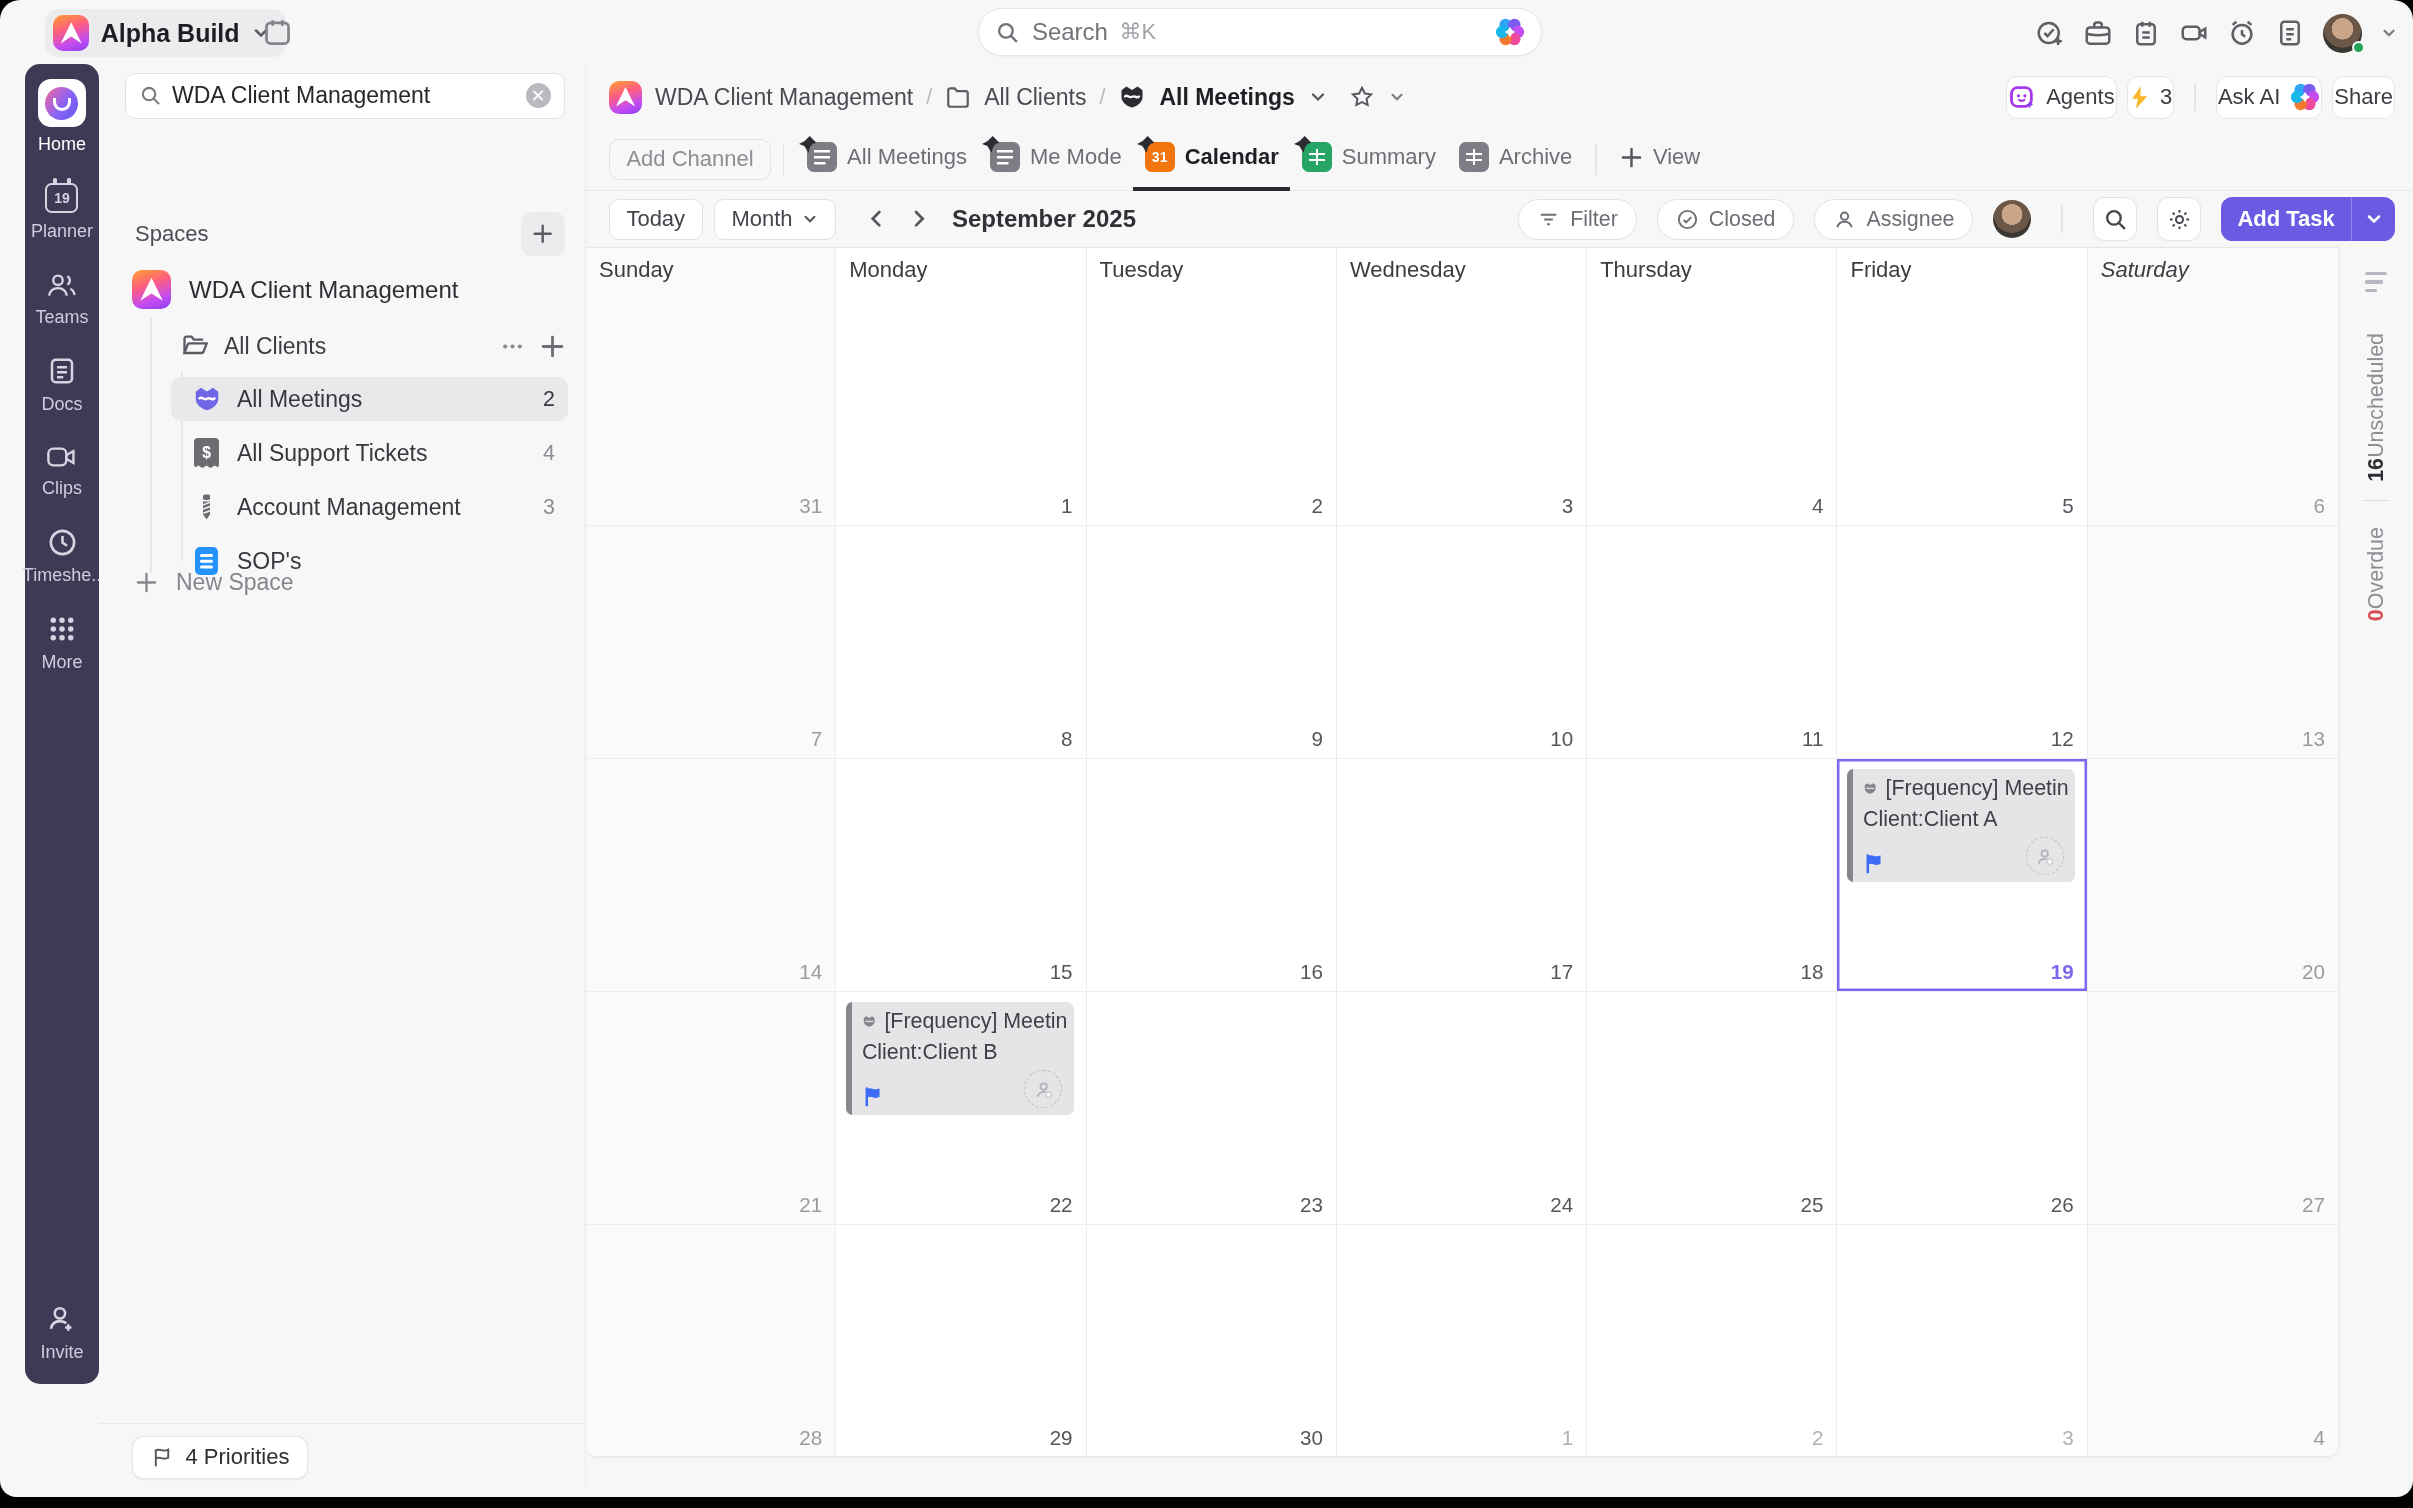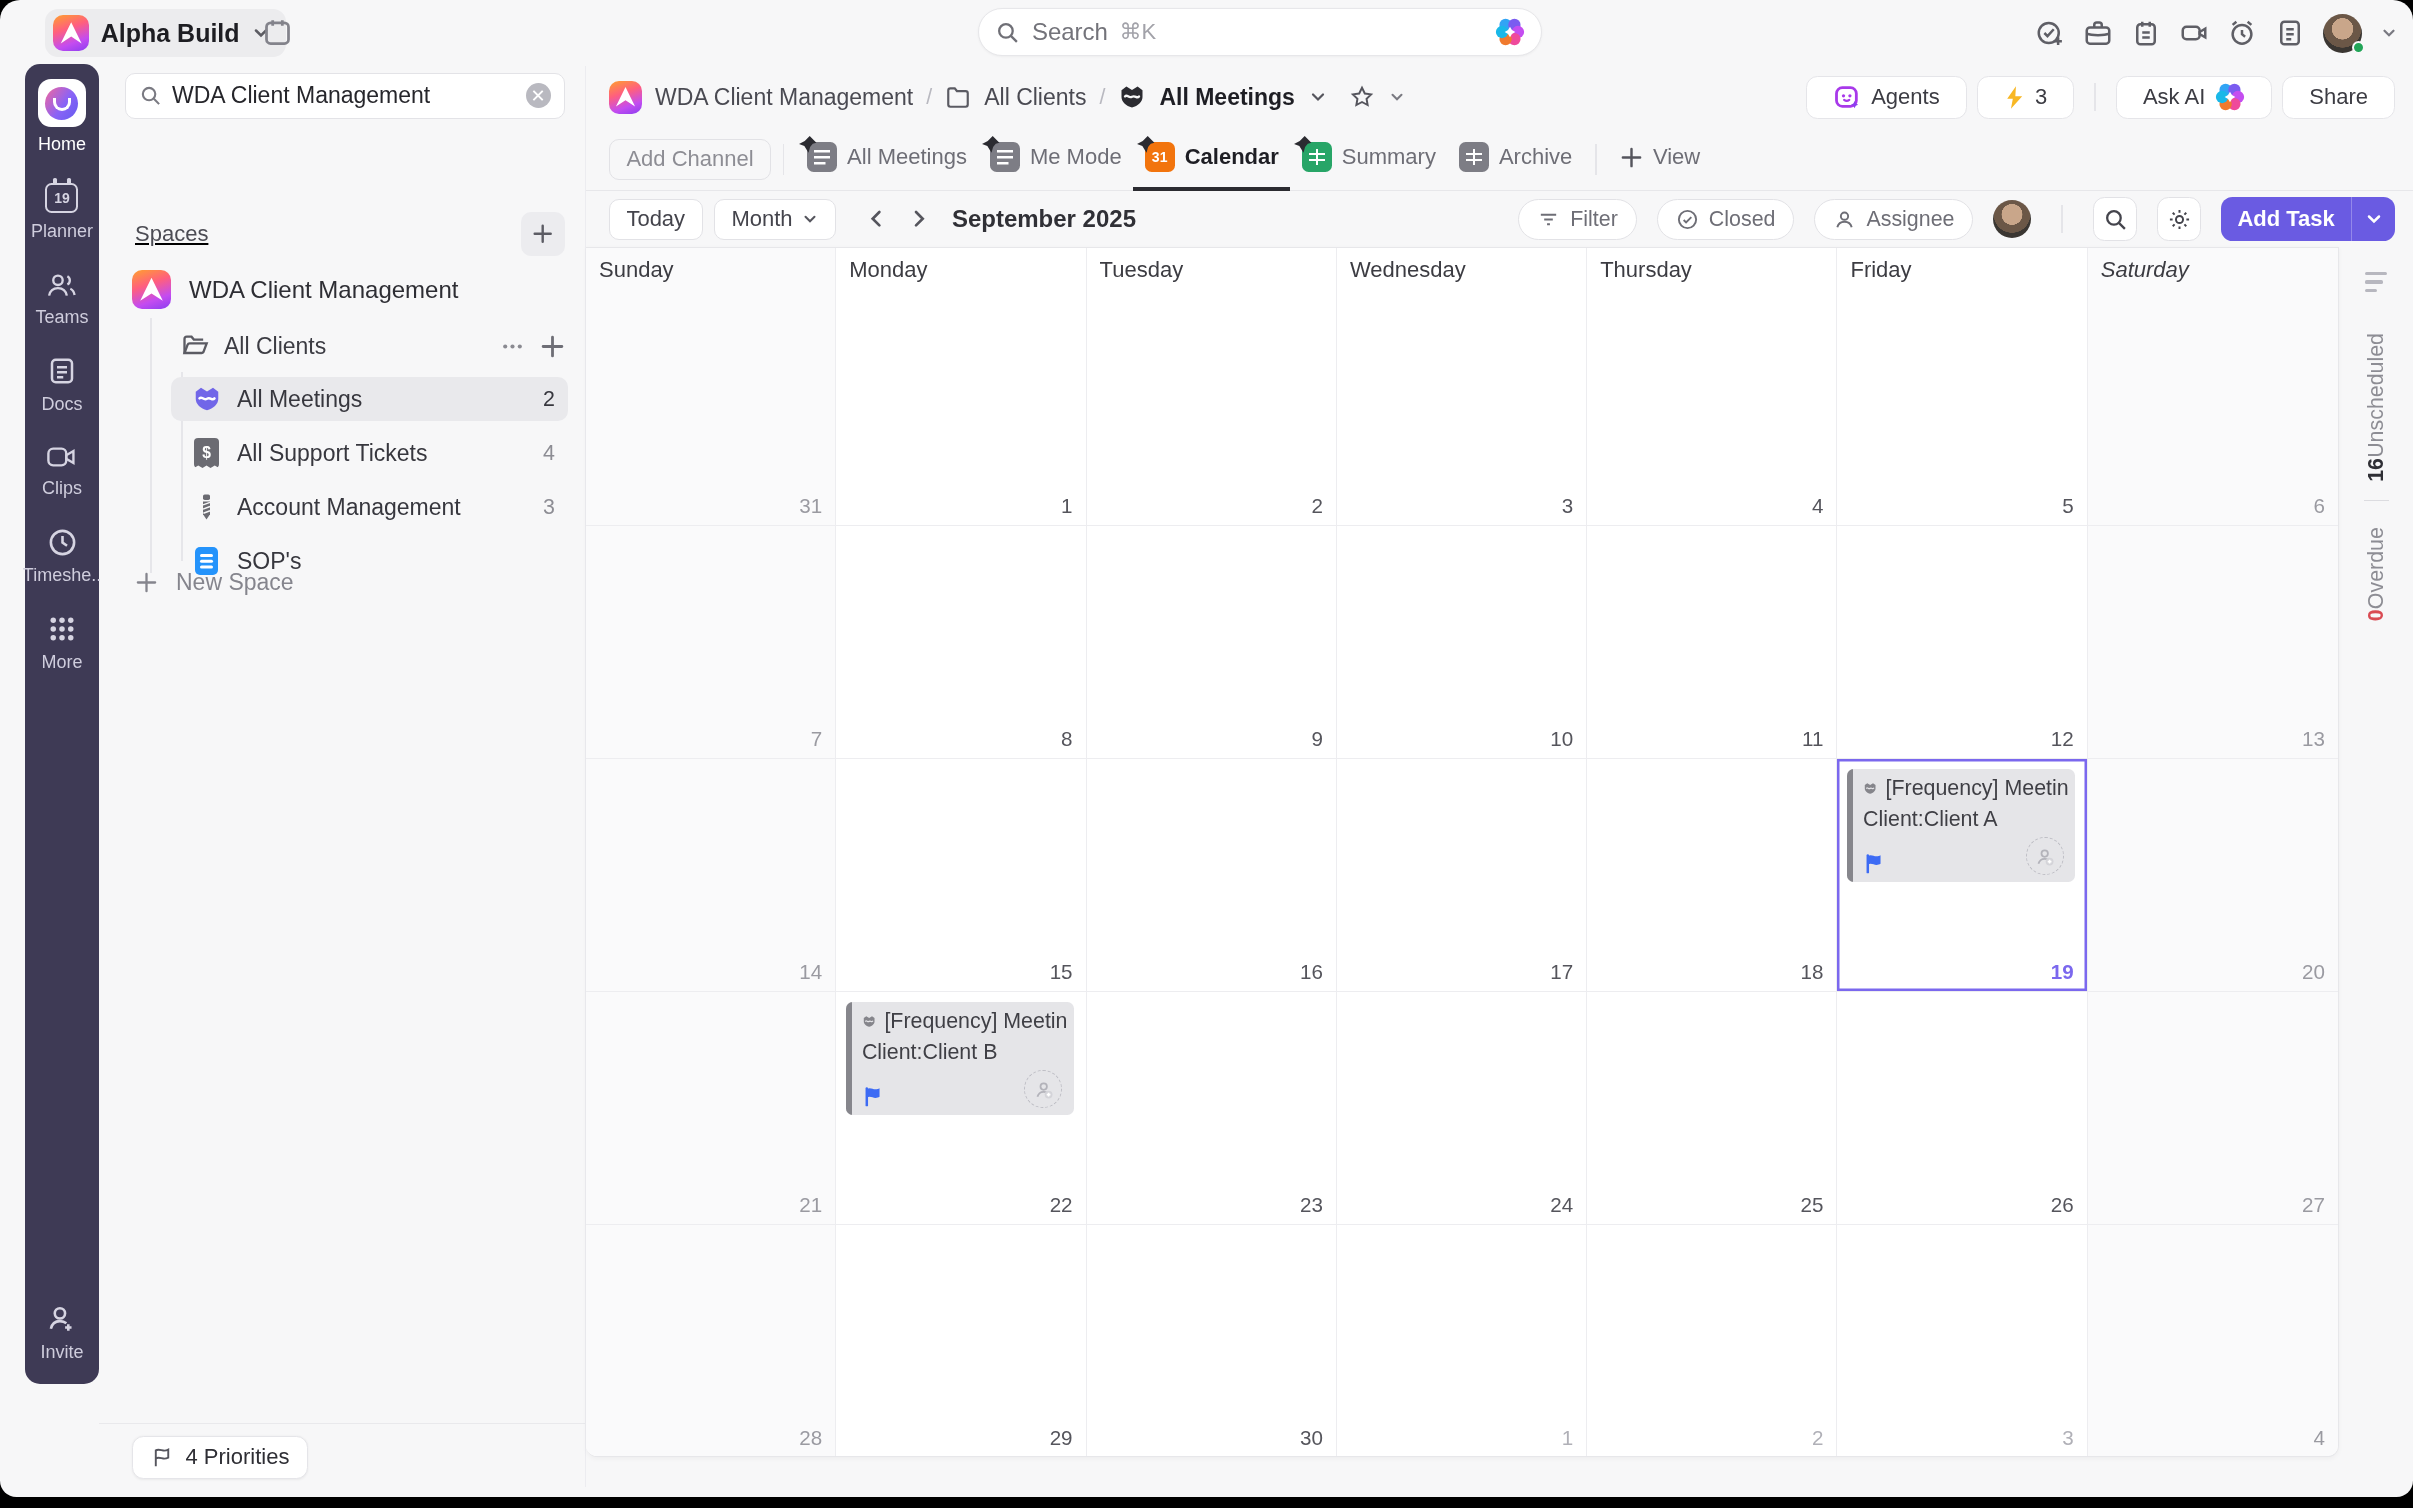"Agents" .hbtn { padding: 0 26px -> 0 1px }
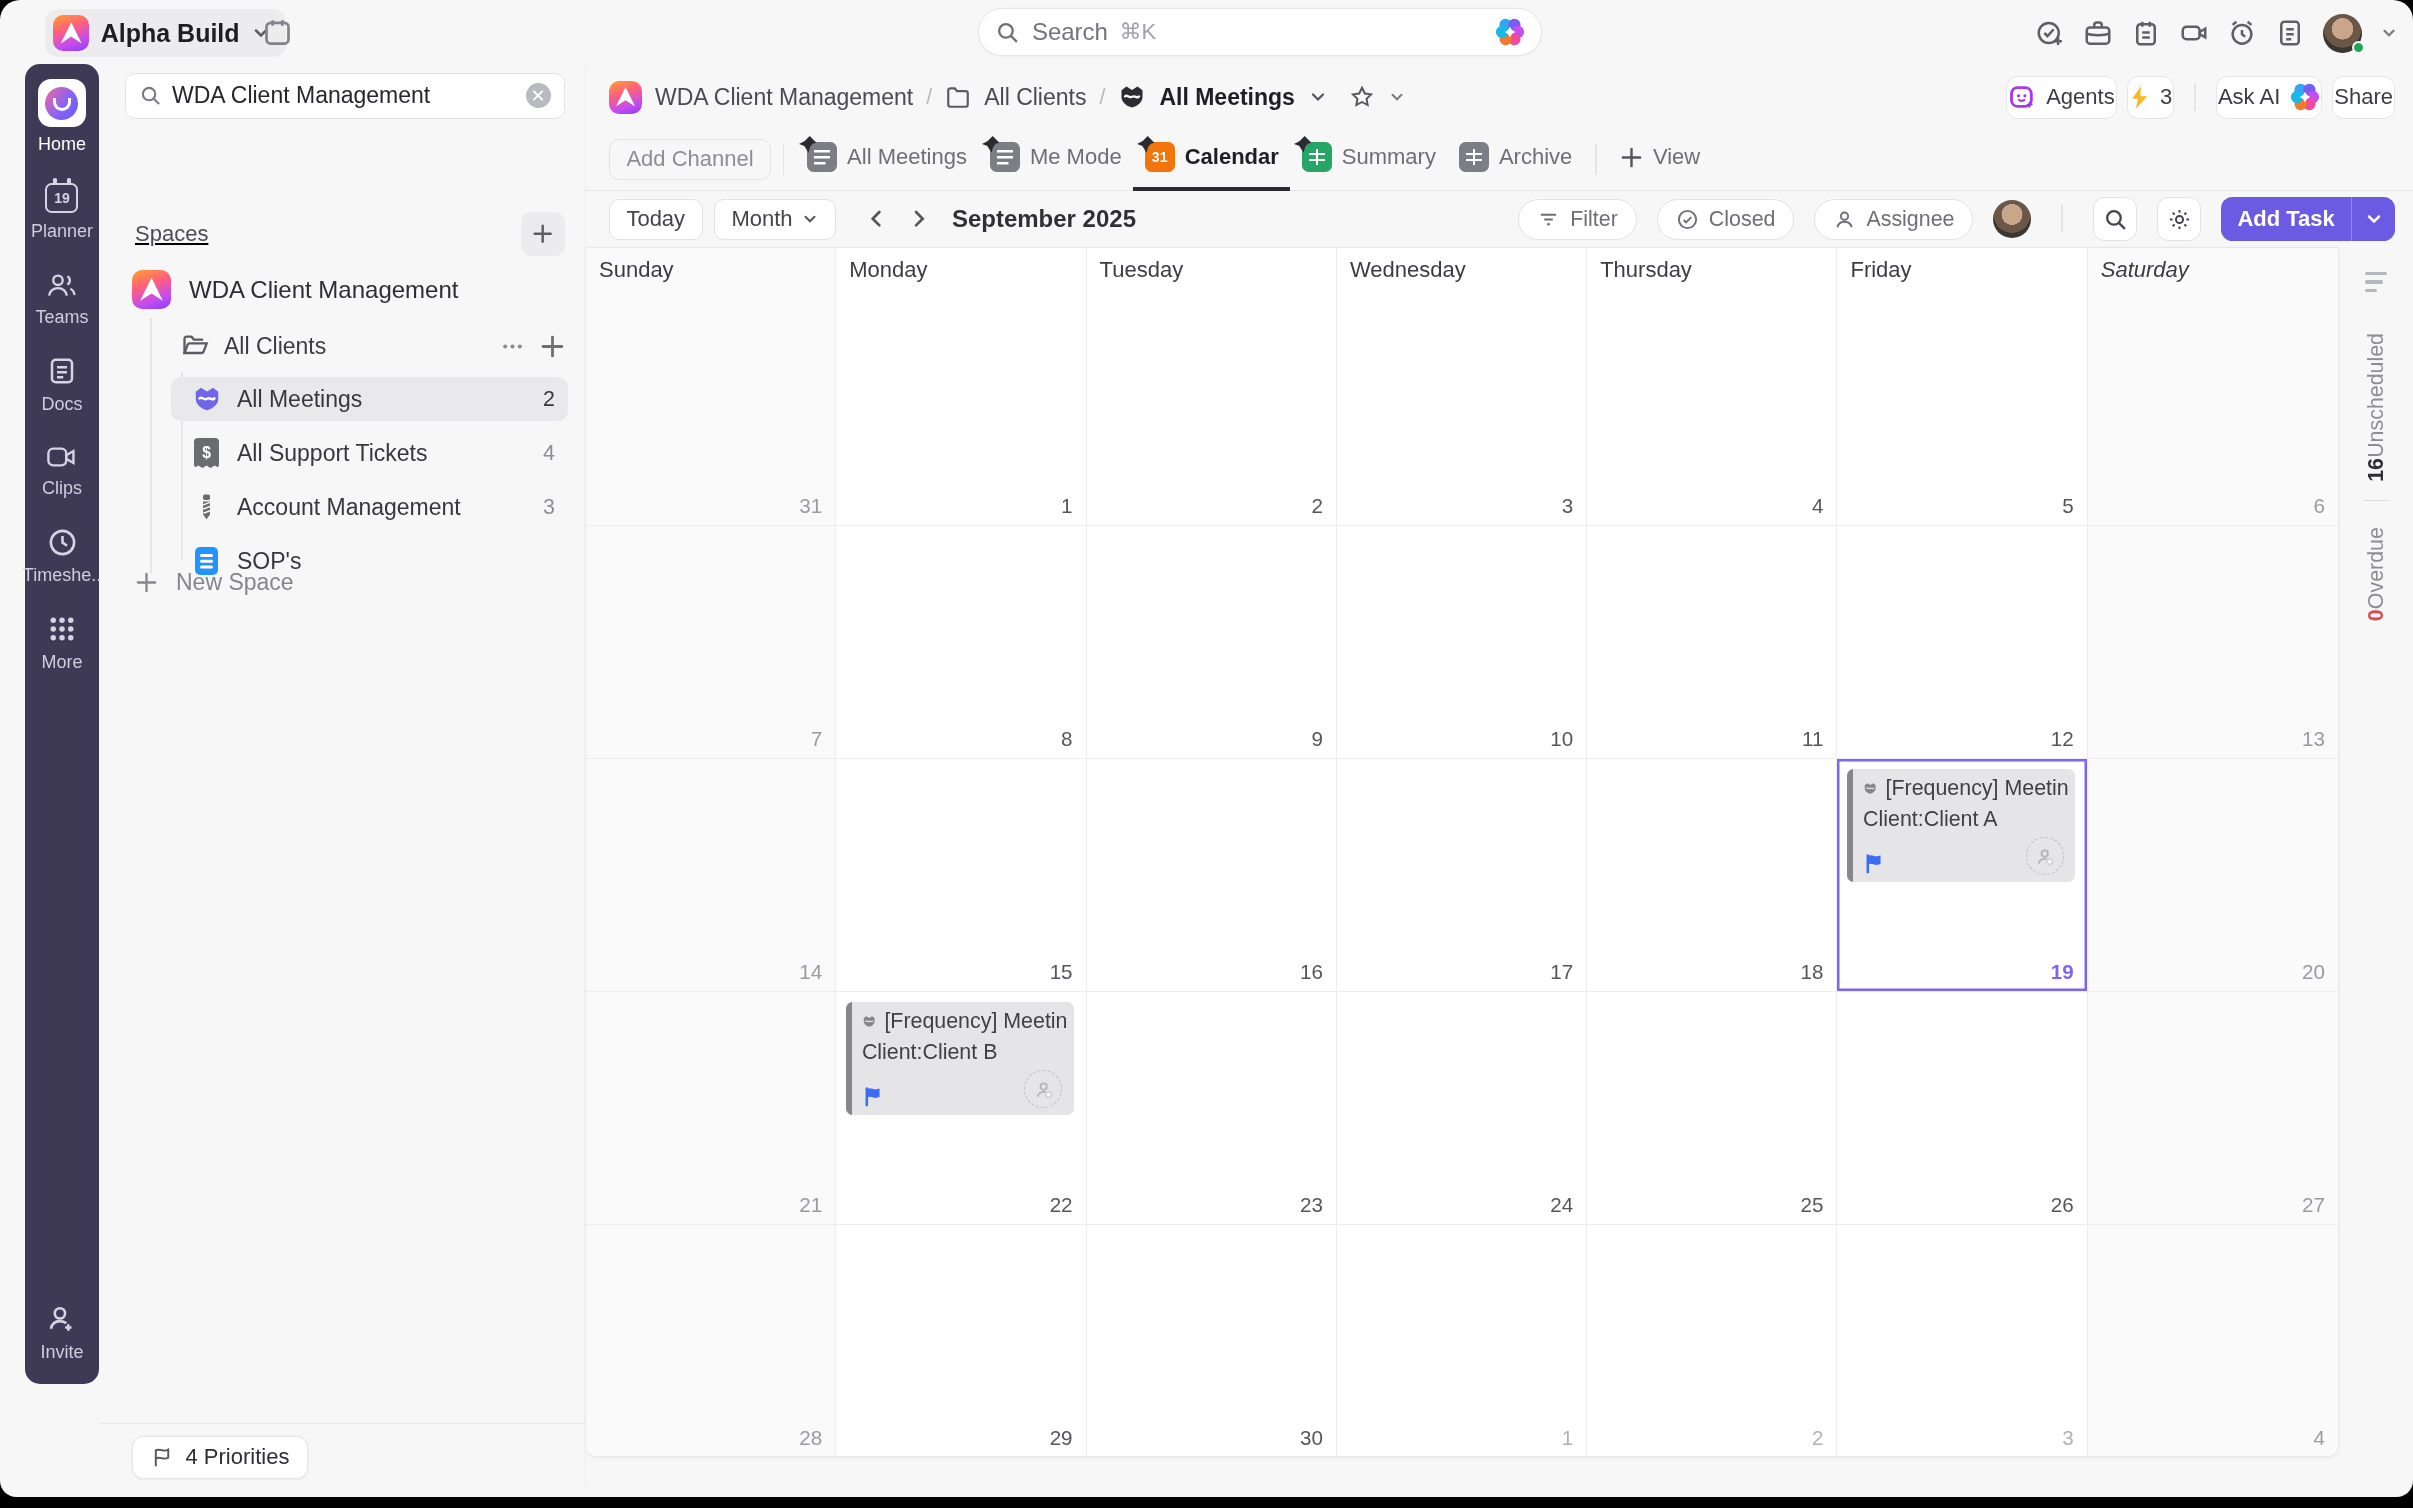"Spaces" .sb-head { text-decoration: underline -> none }
